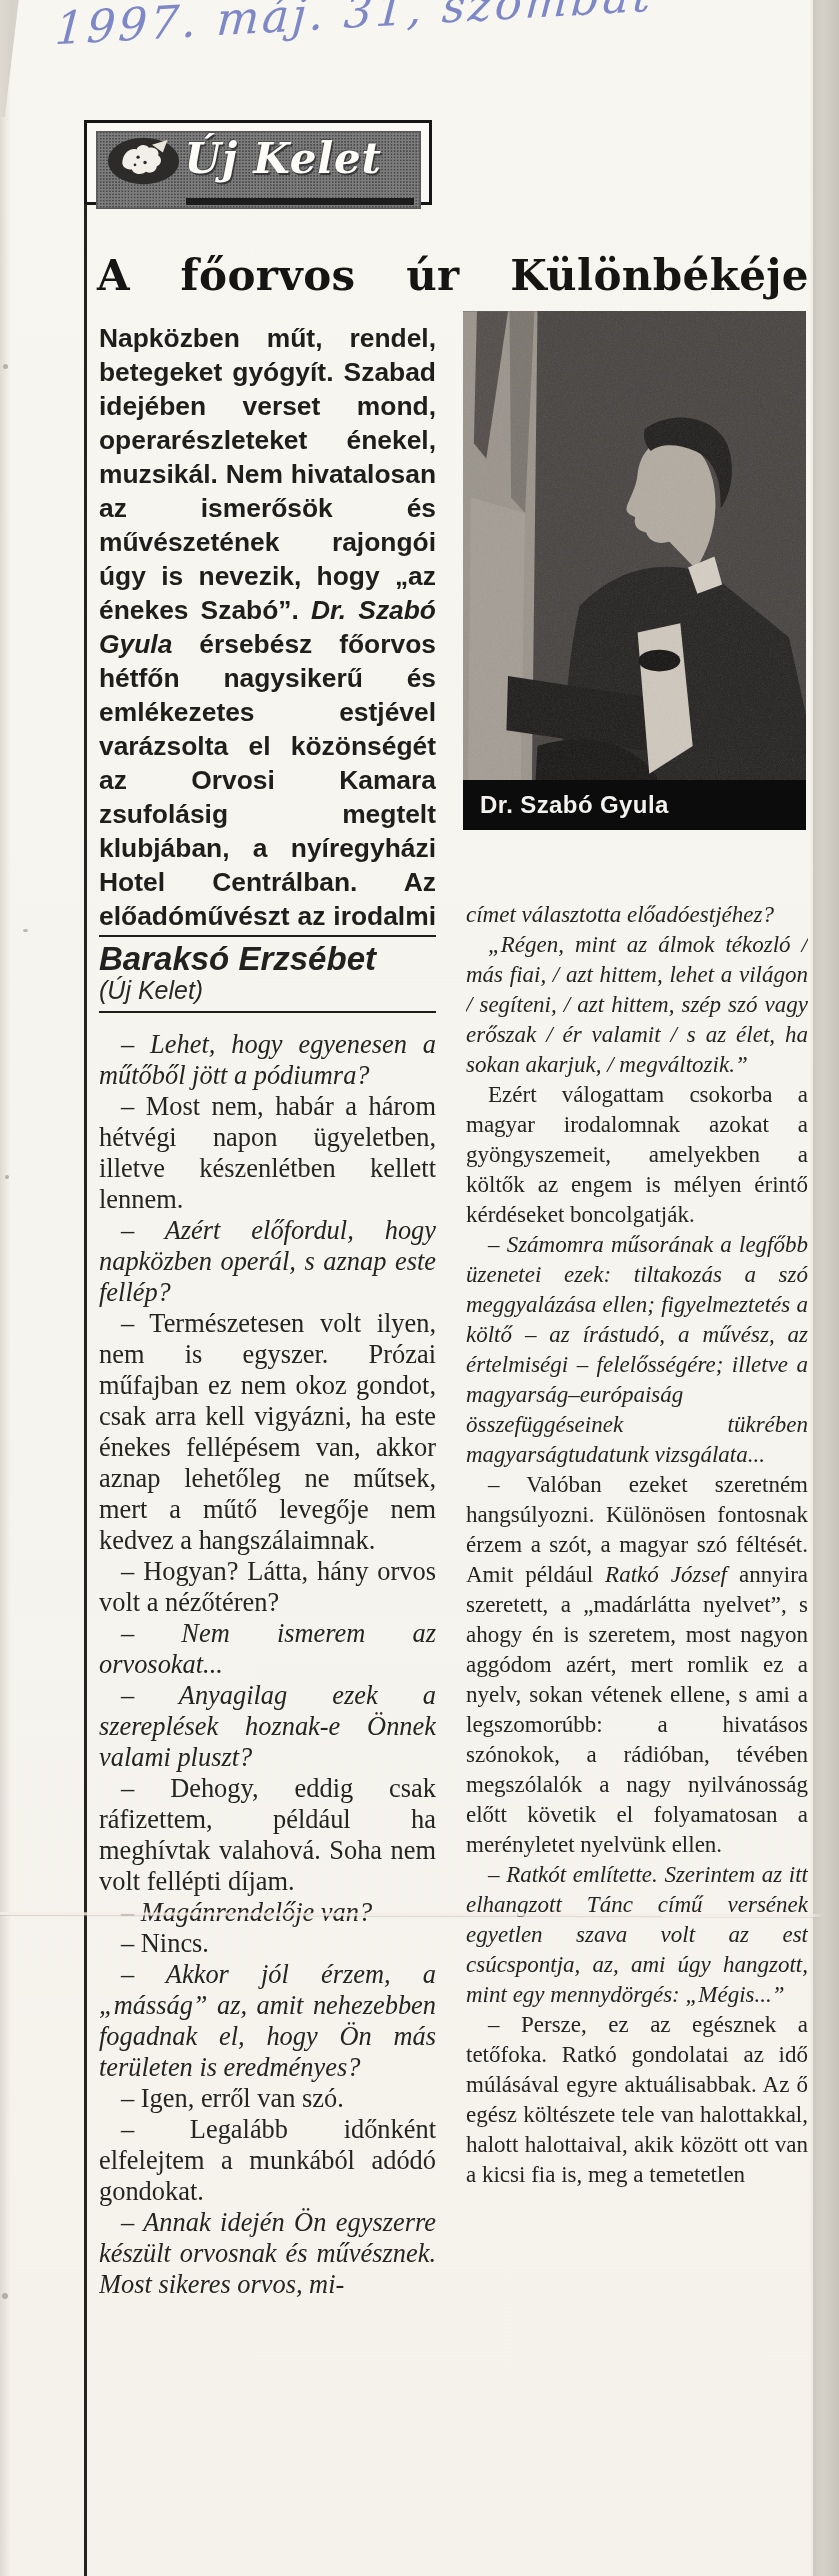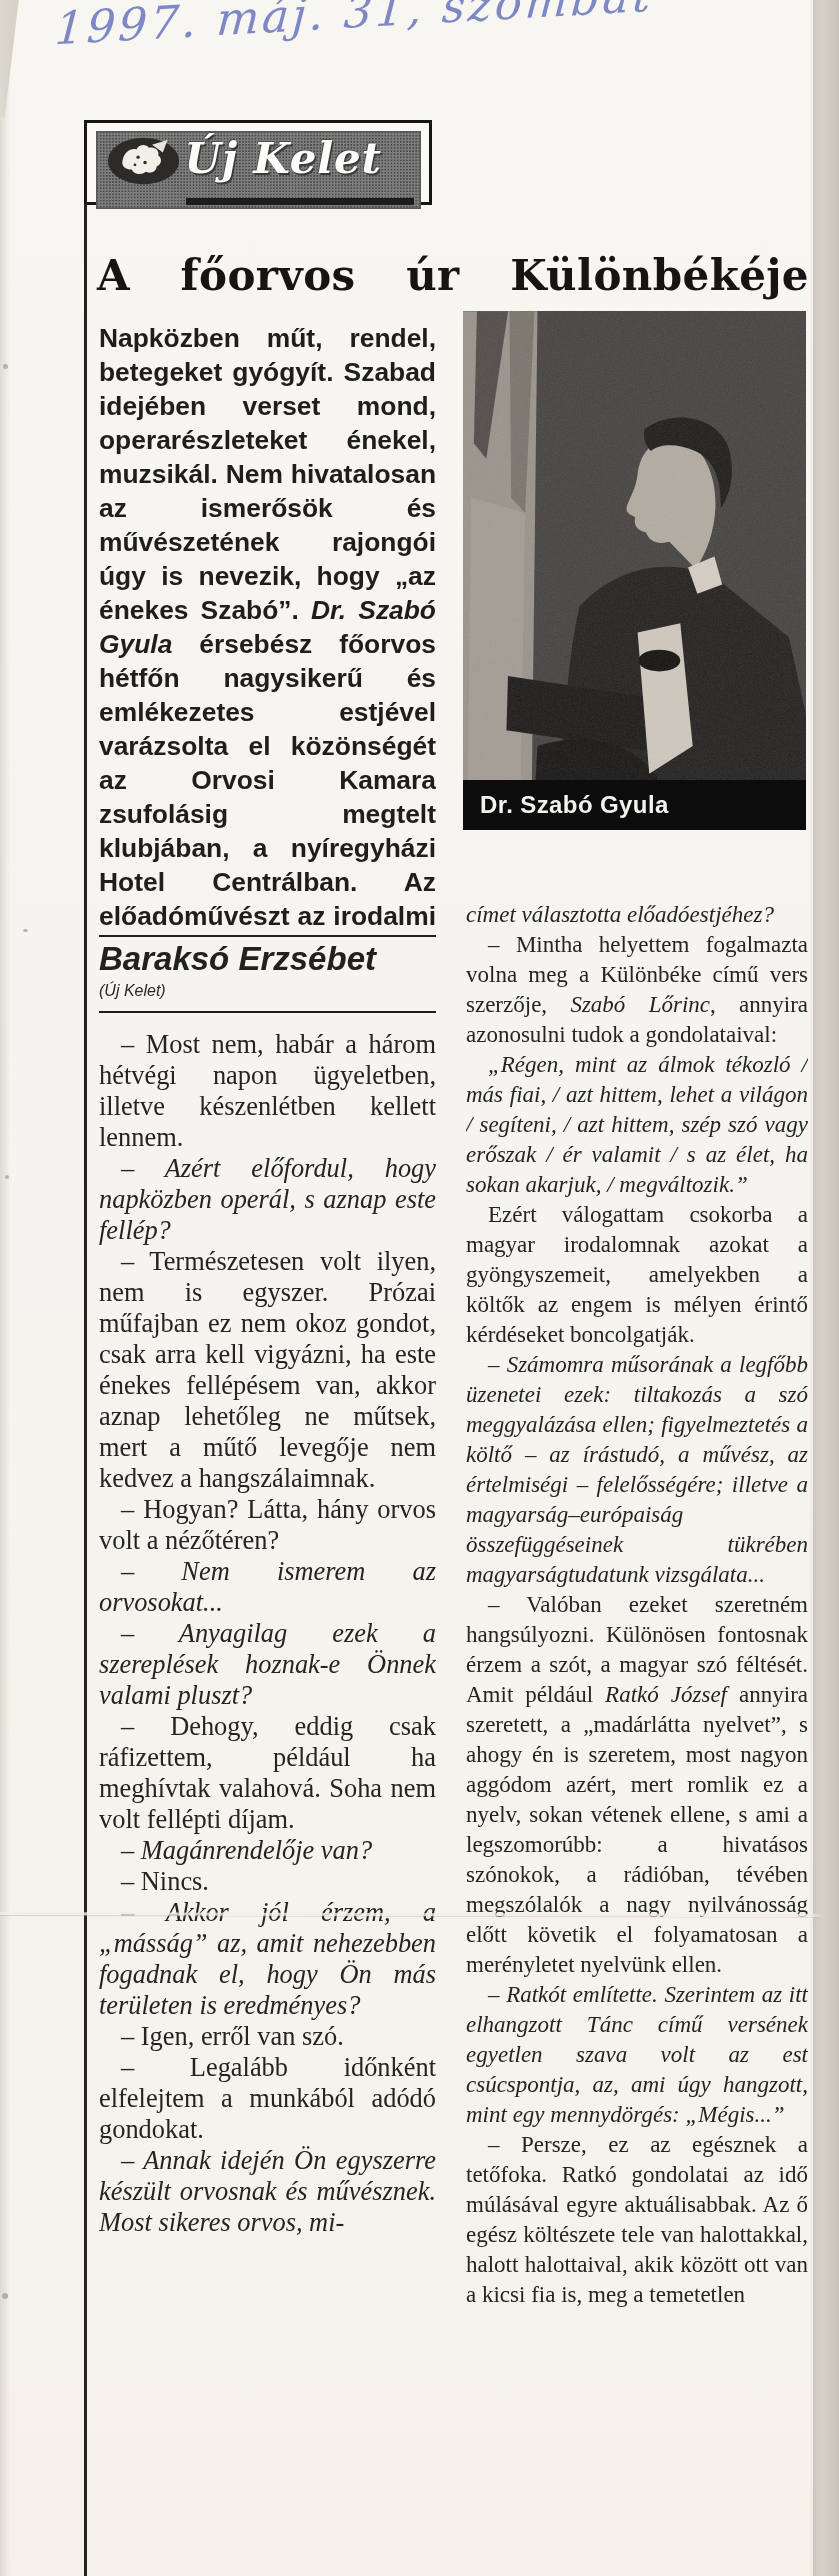"– Mintha helyettem fogalmazta volna" p.para { html: <p><span>– Mintha helyettem fogalmazta volna meg a Különbéke című vers szerzője, </span><span>Szabó Lőrinc</span><span>, annyira azonosulni tudok a gondolataival:</span></p> -> none }
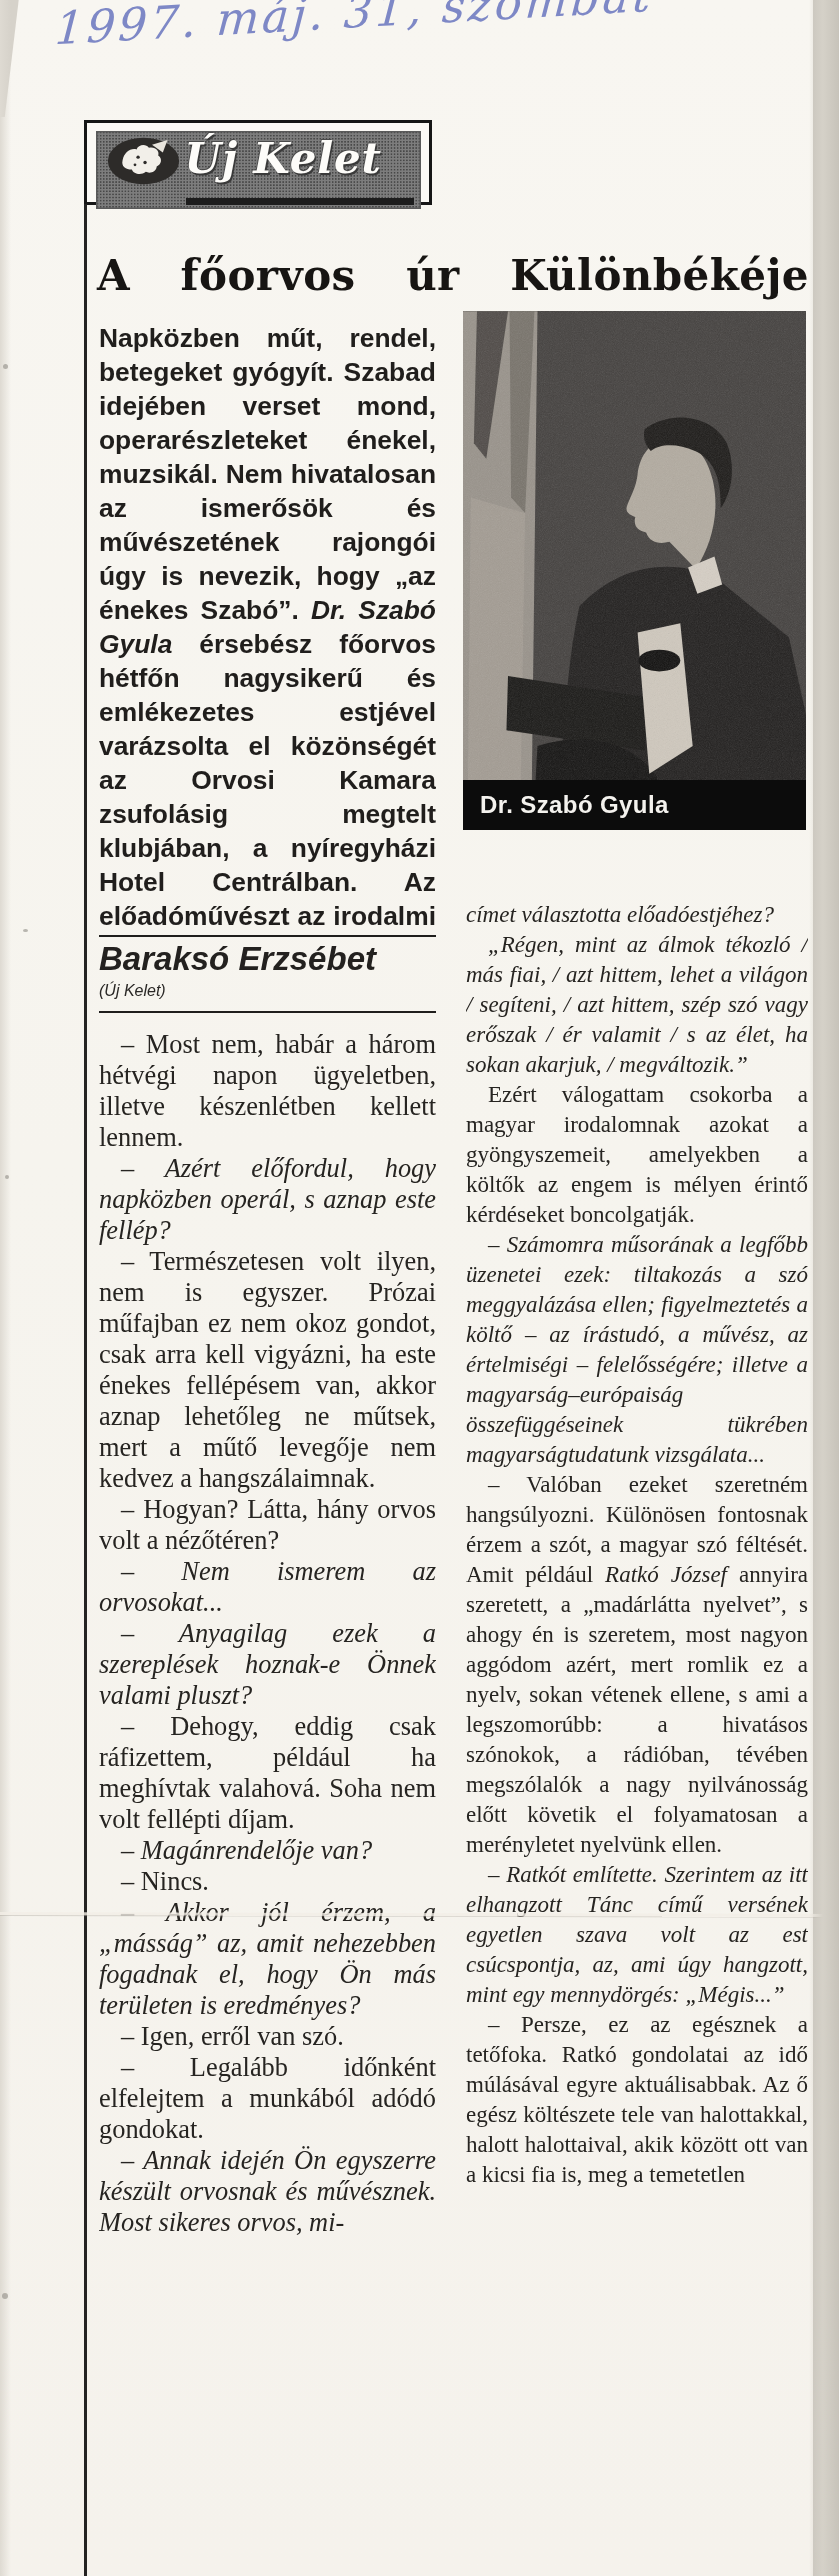"(Új Kelet)" .byline-source { font-size: 16px -> 25px }
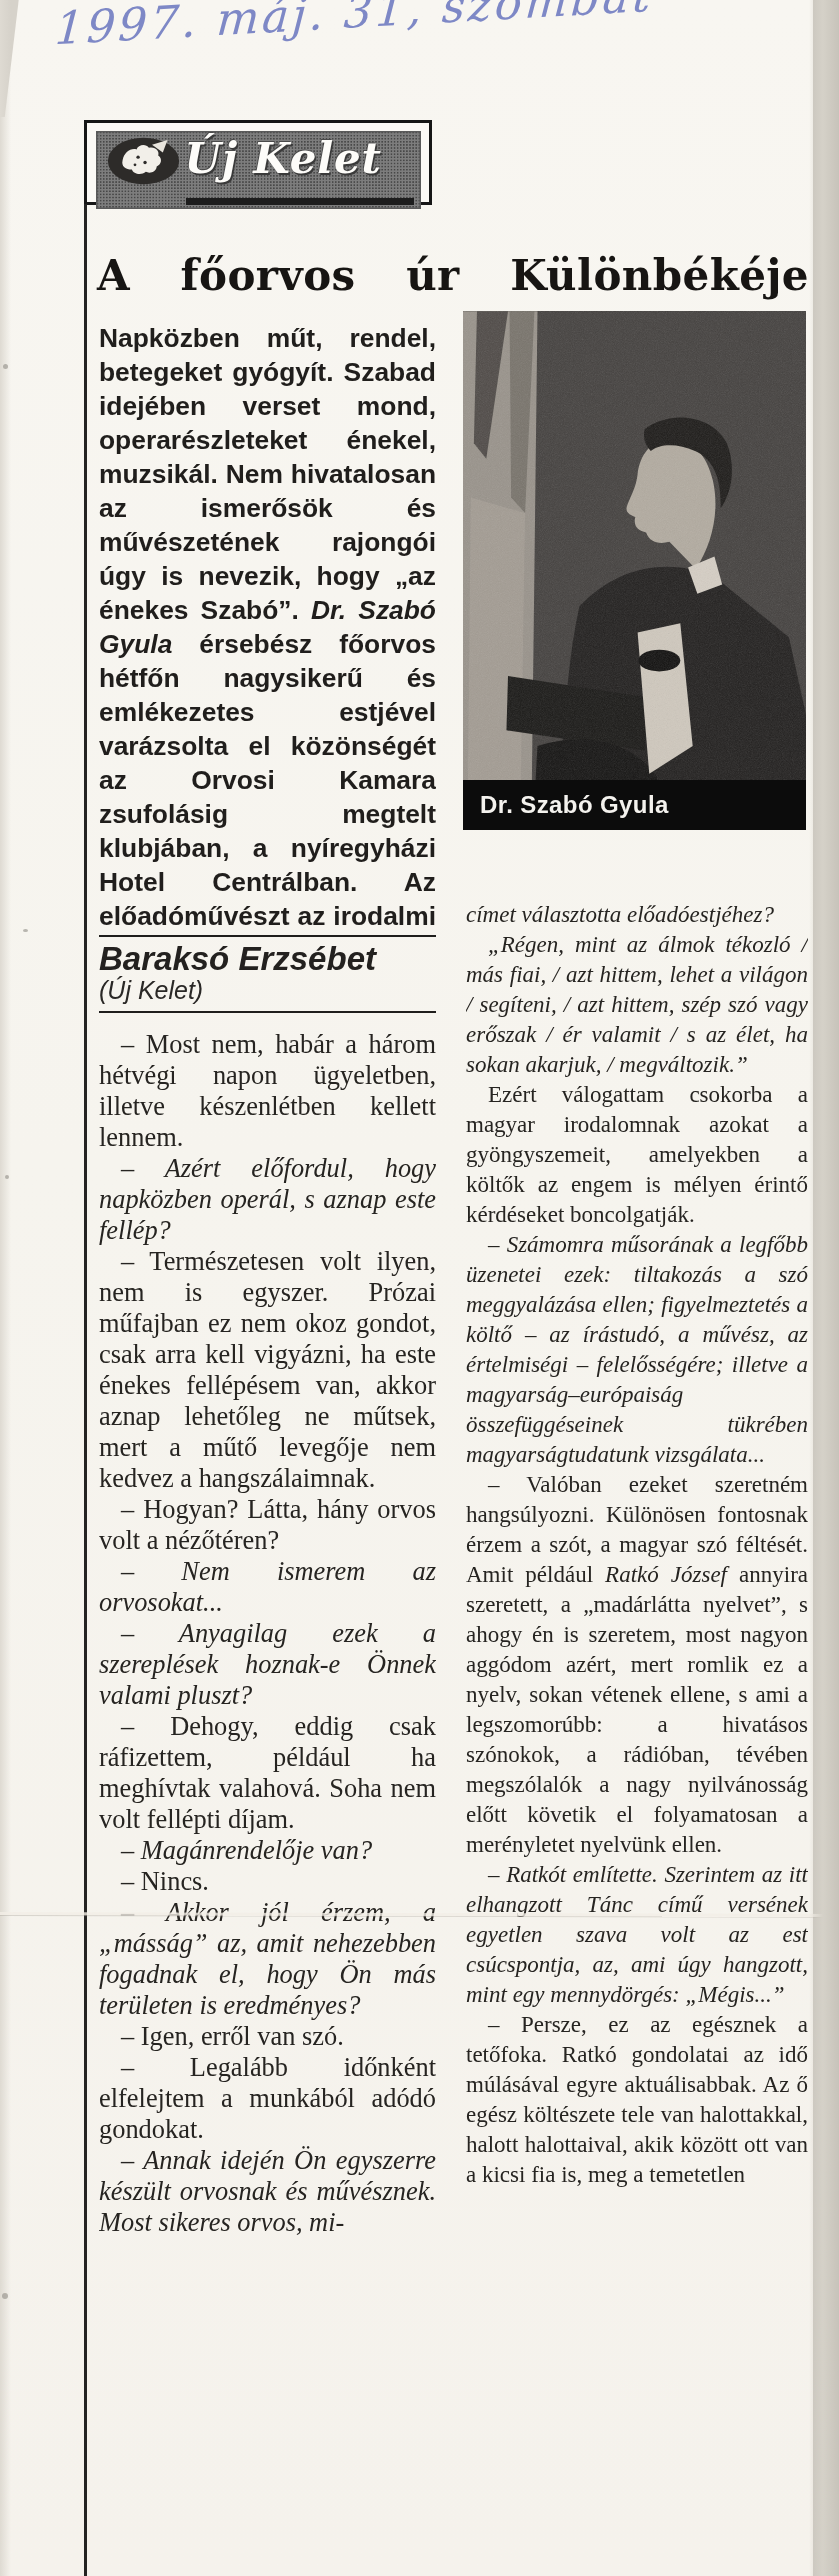"– Lehet, hogy egyenesen a" p.para { html: none -> <p><span>– Lehet, hogy egyenesen a műtőből jött a pódiumra?</span></p> }
